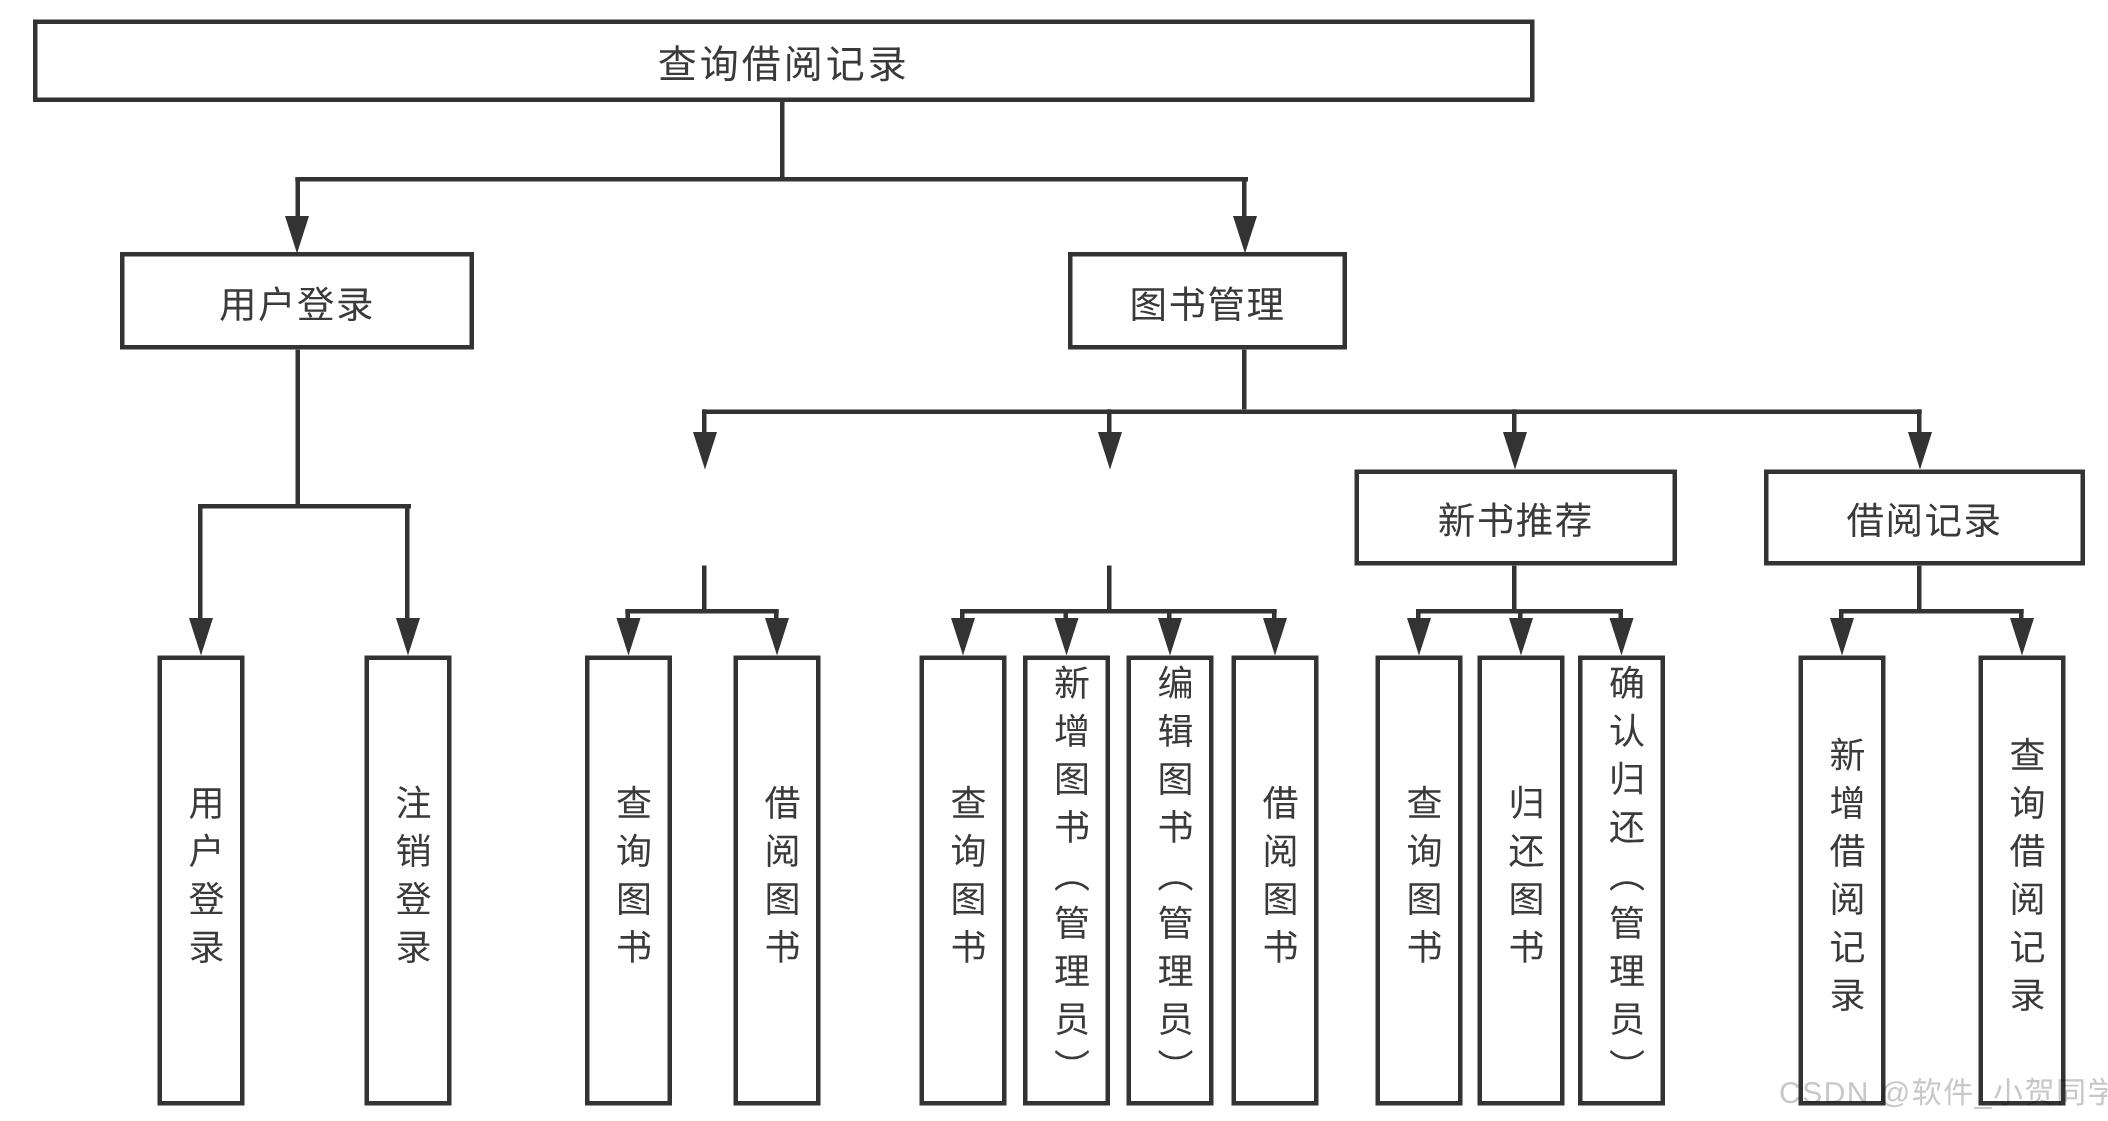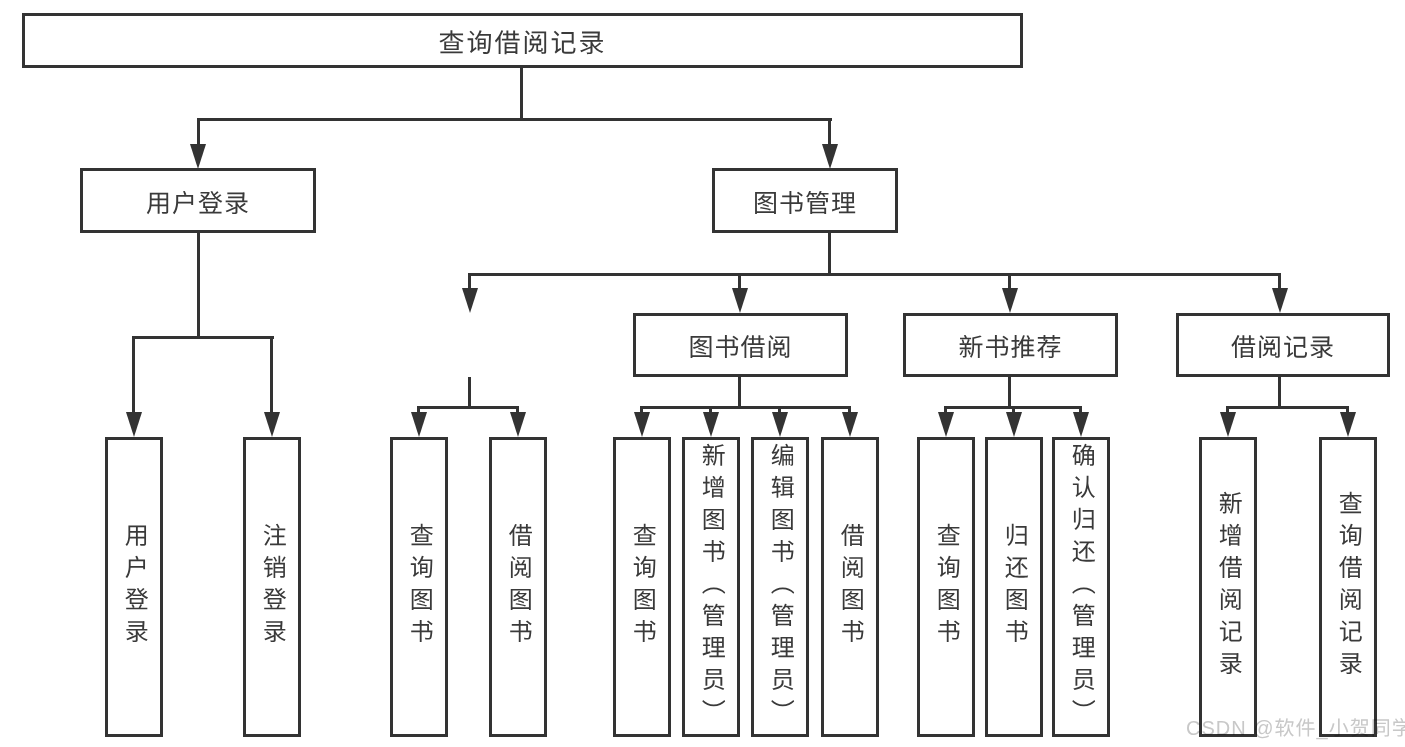"图书借阅" div.box { html: <div> <span>图书借阅</span> </div> -> none }
